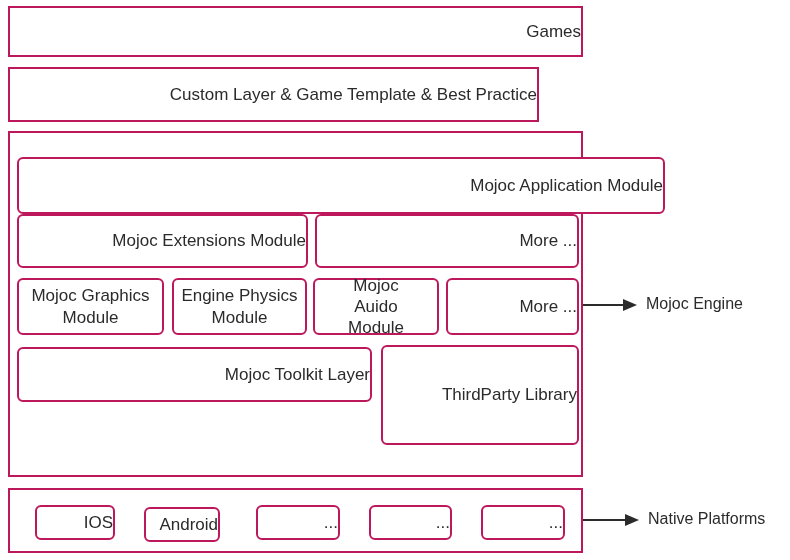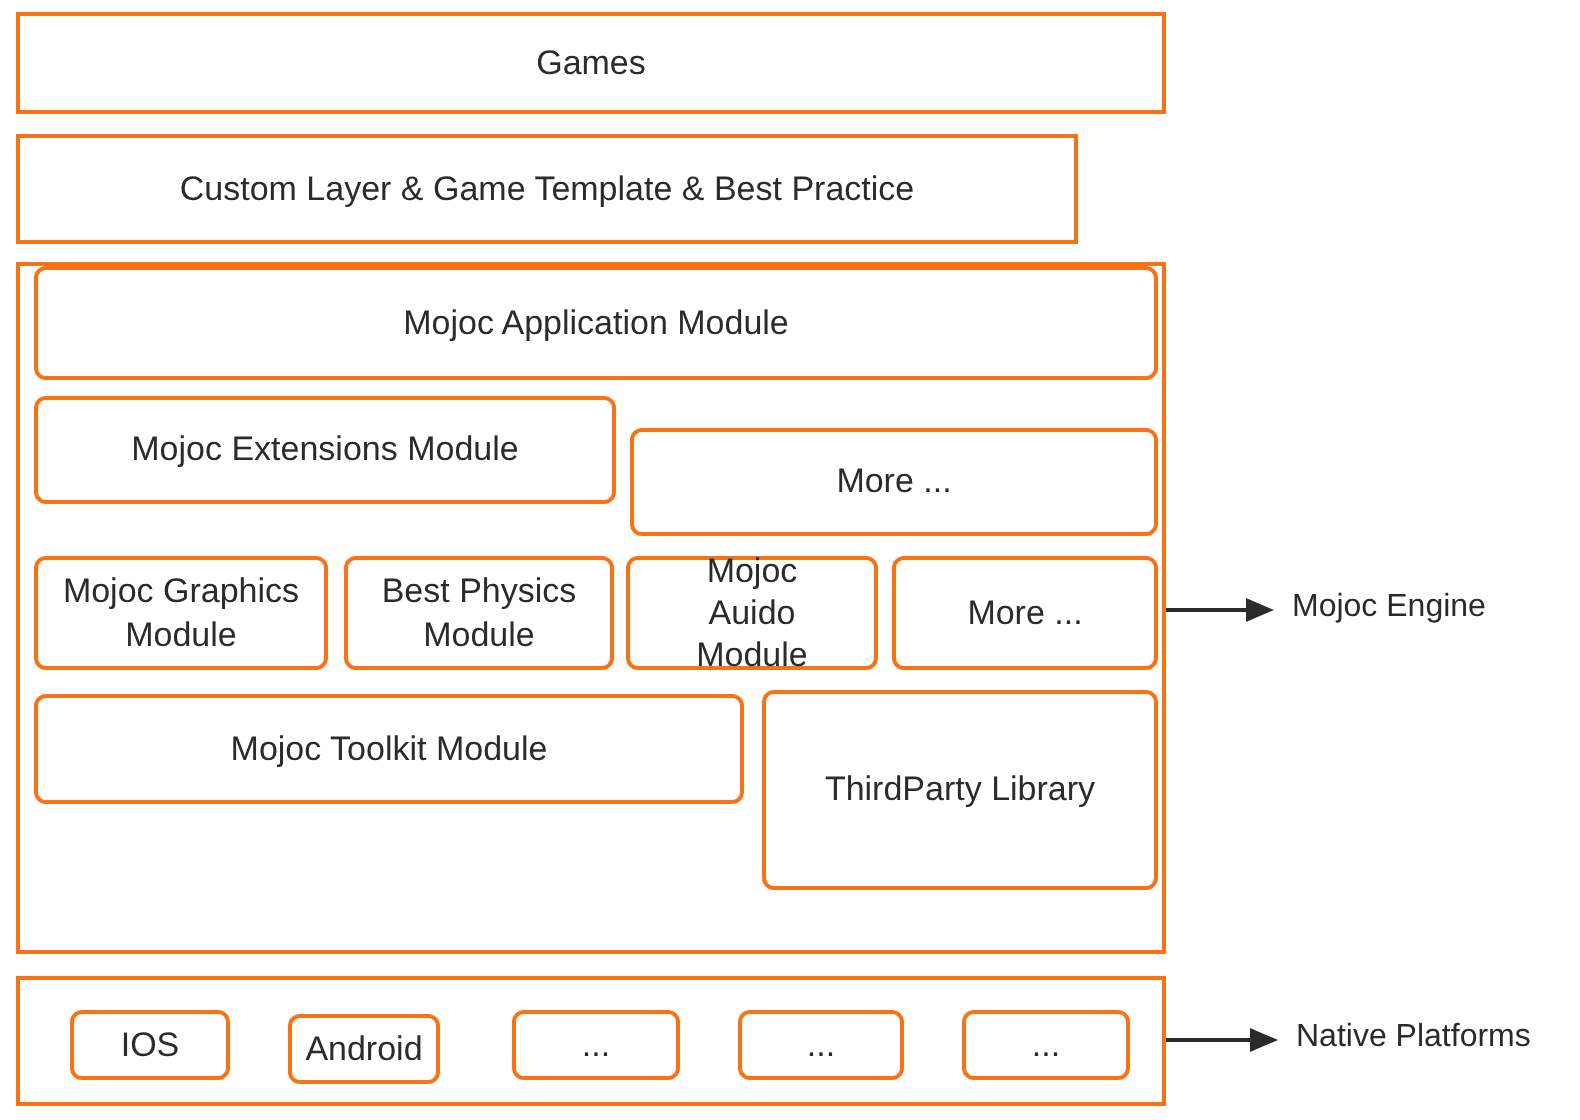"Games" .box { border: 2px solid #f97316 -> 2px solid #be185d; justify-content: center -> flex-end }
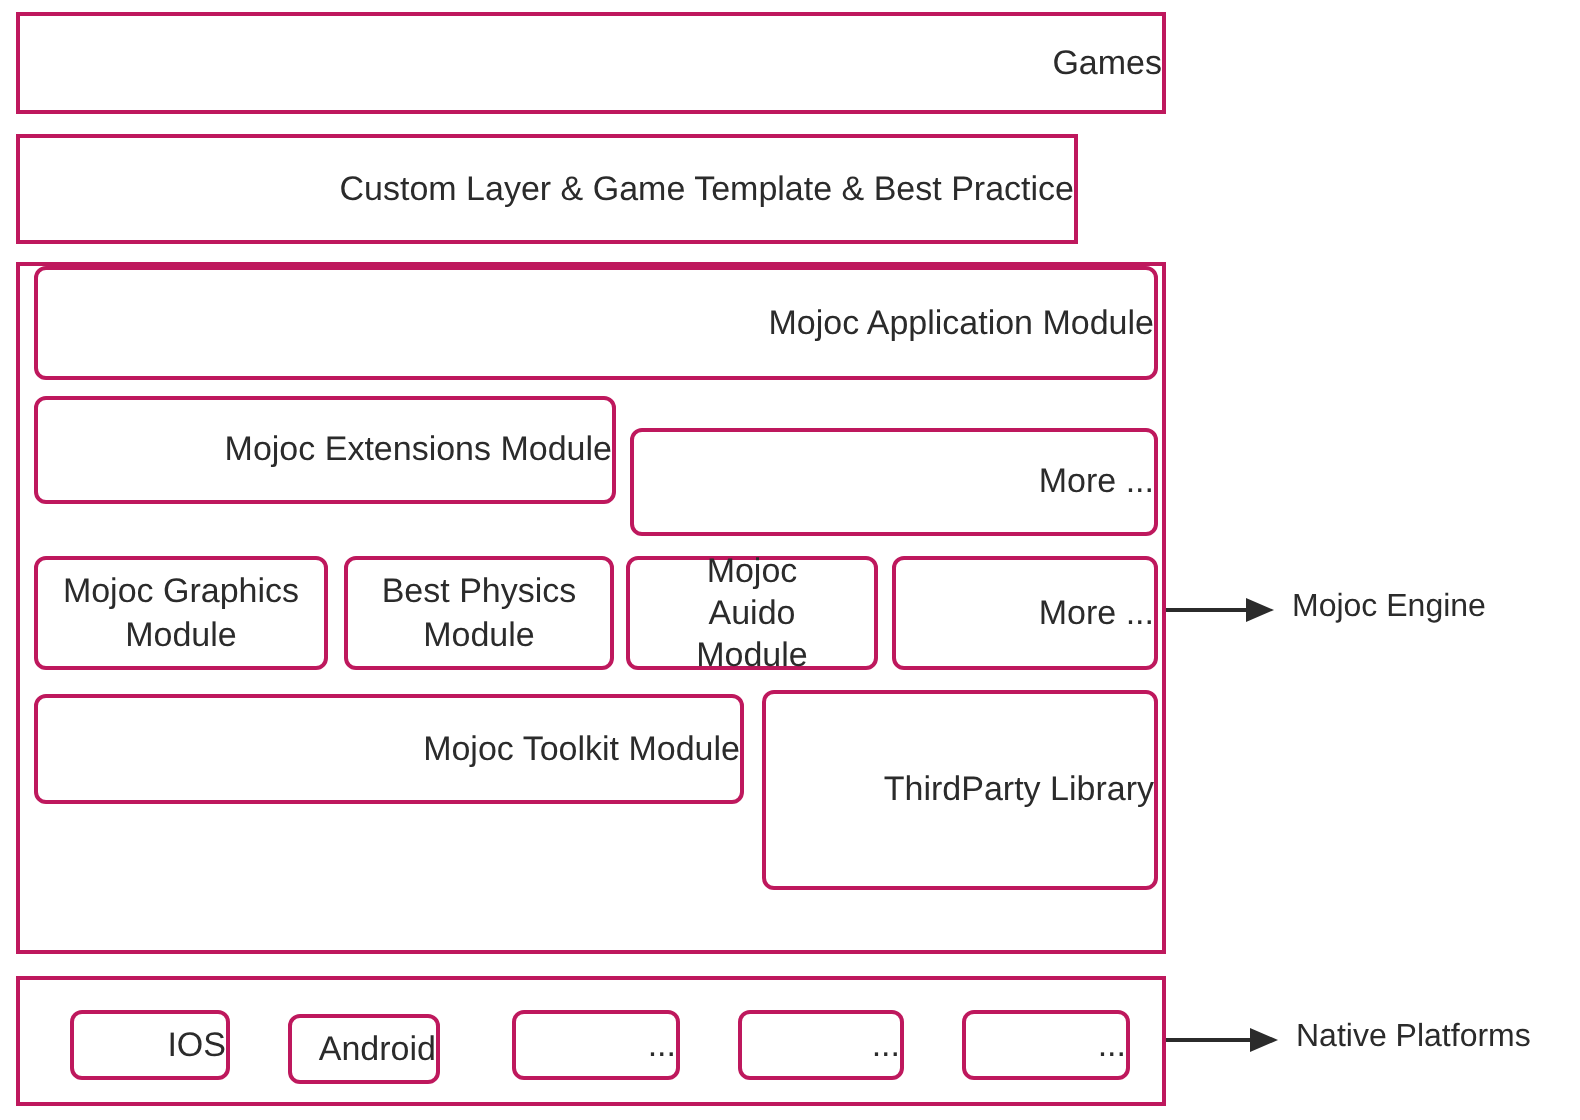"Mojoc Application Module" #application { top: 0 -> 24px; width: 562px -> 648px }
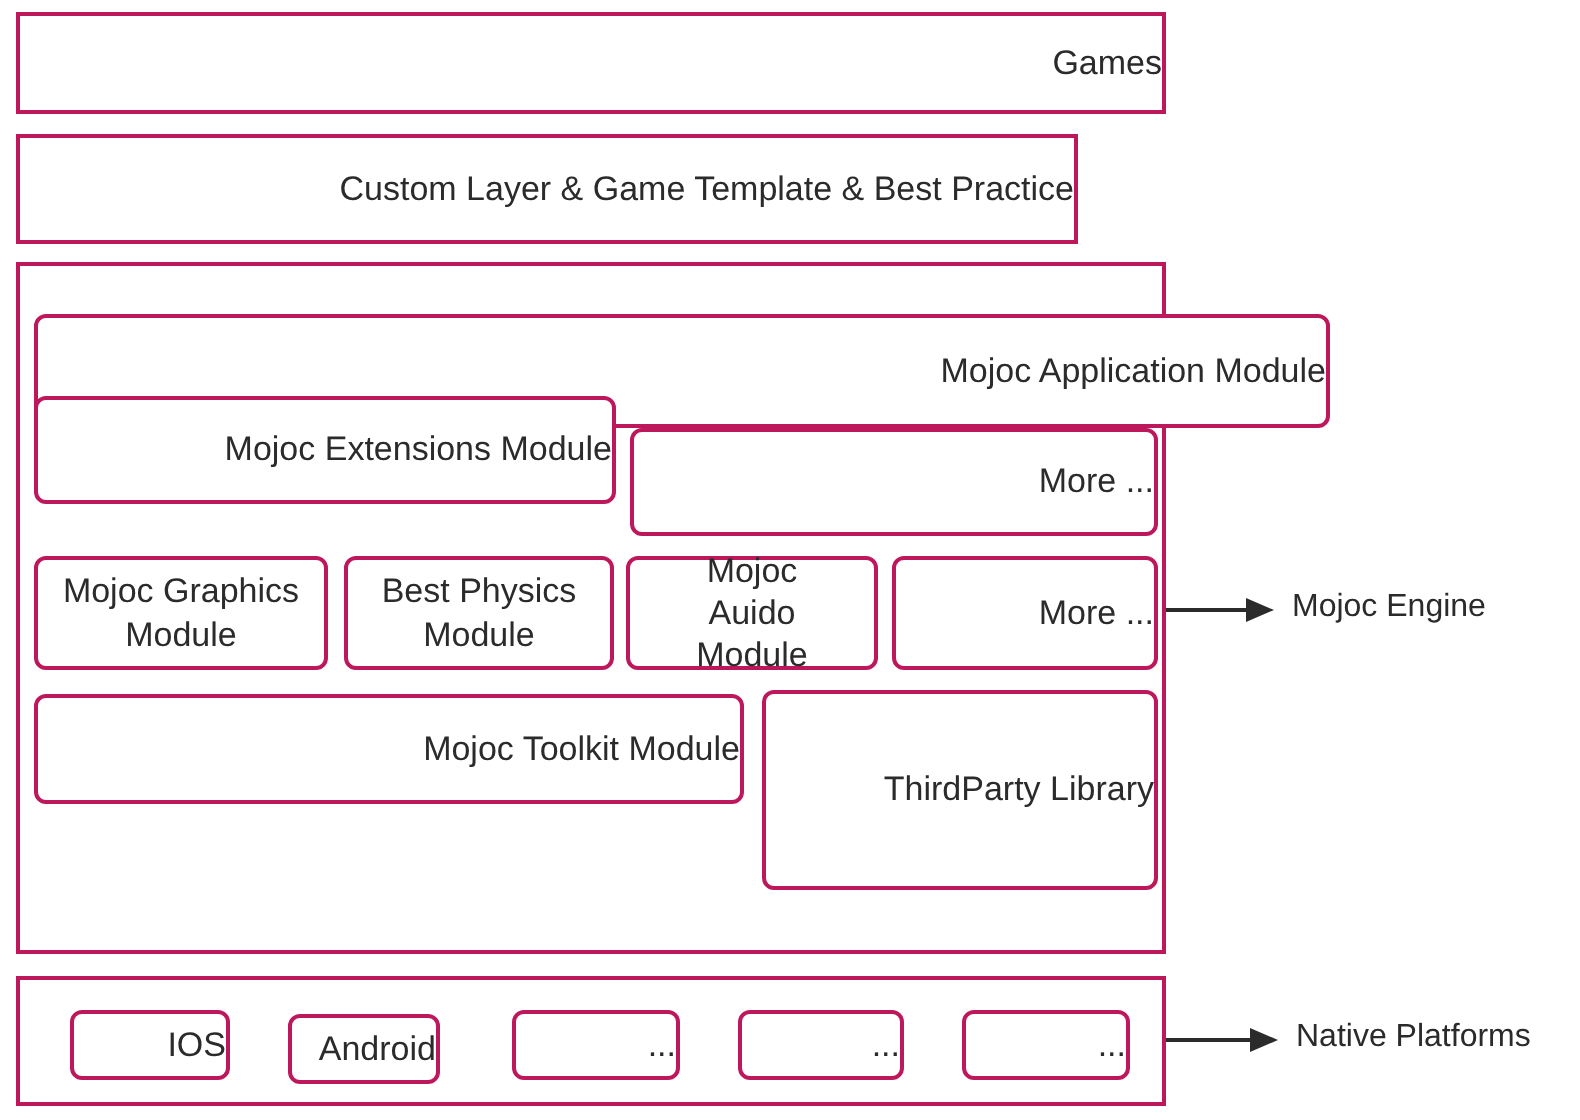"Mojoc Extensions Module" #extensions { top: 65px -> 81px }
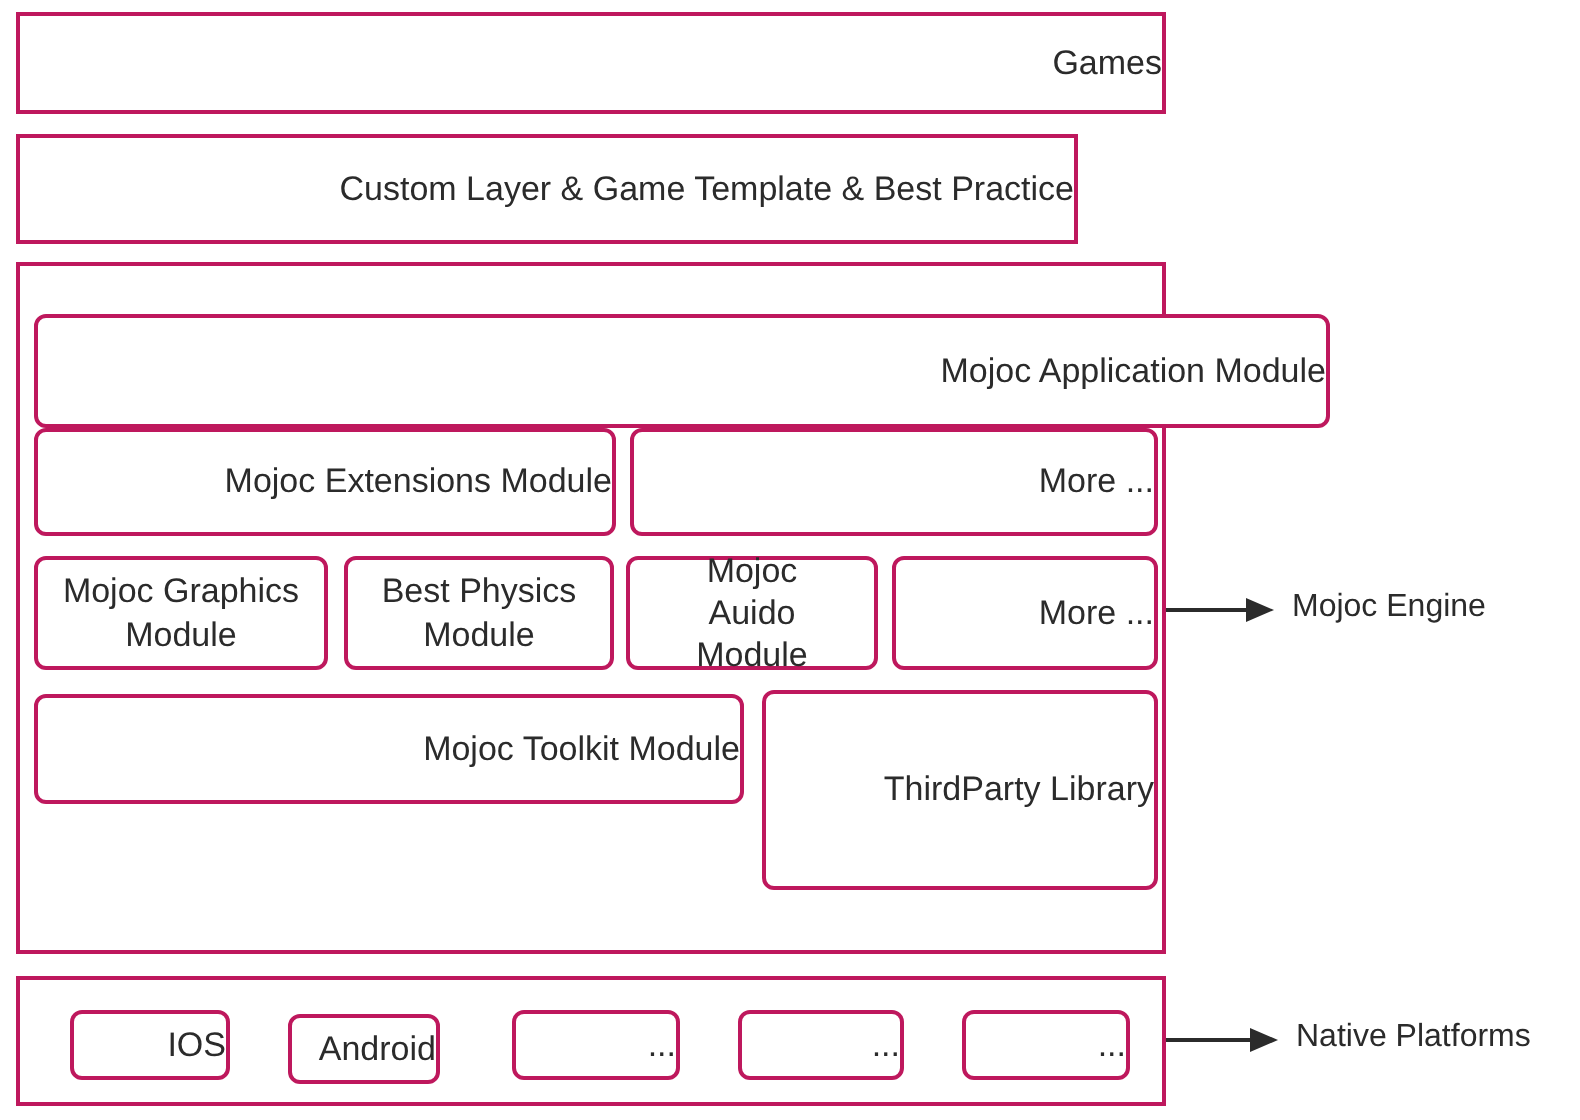"Best Physics Module" span { text: Best -> Engine }
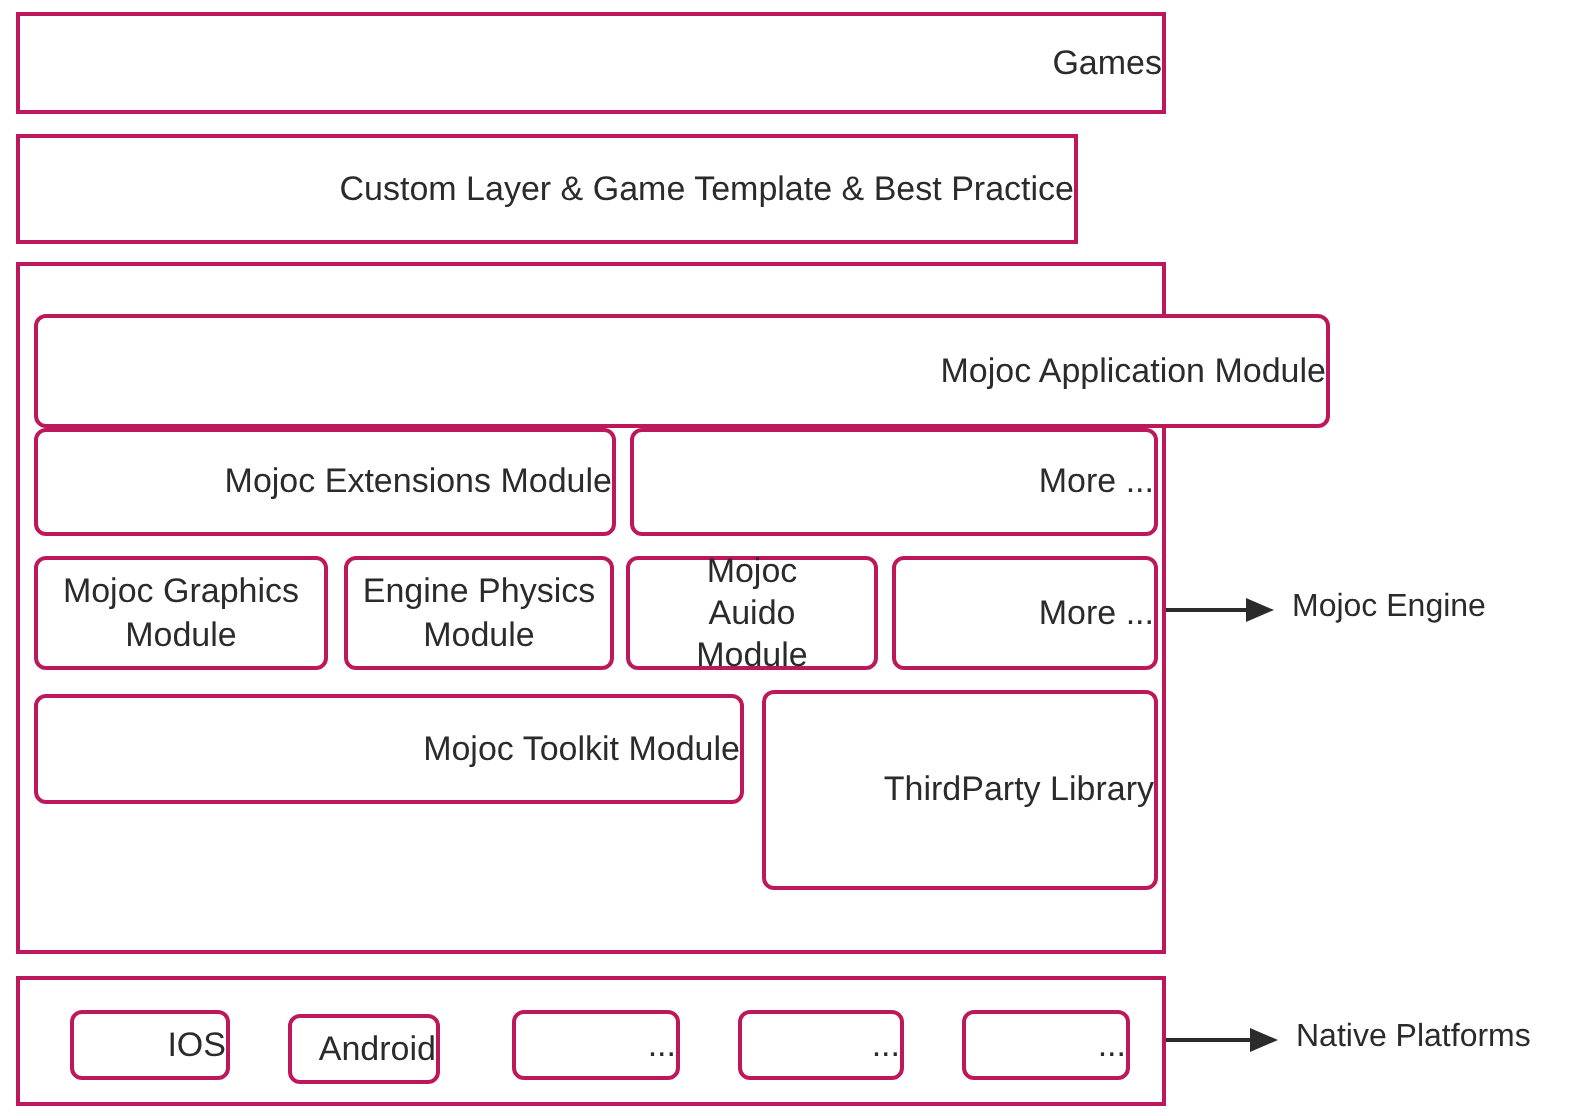"Mojoc Toolkit Module" span { text: Module -> Layer }
